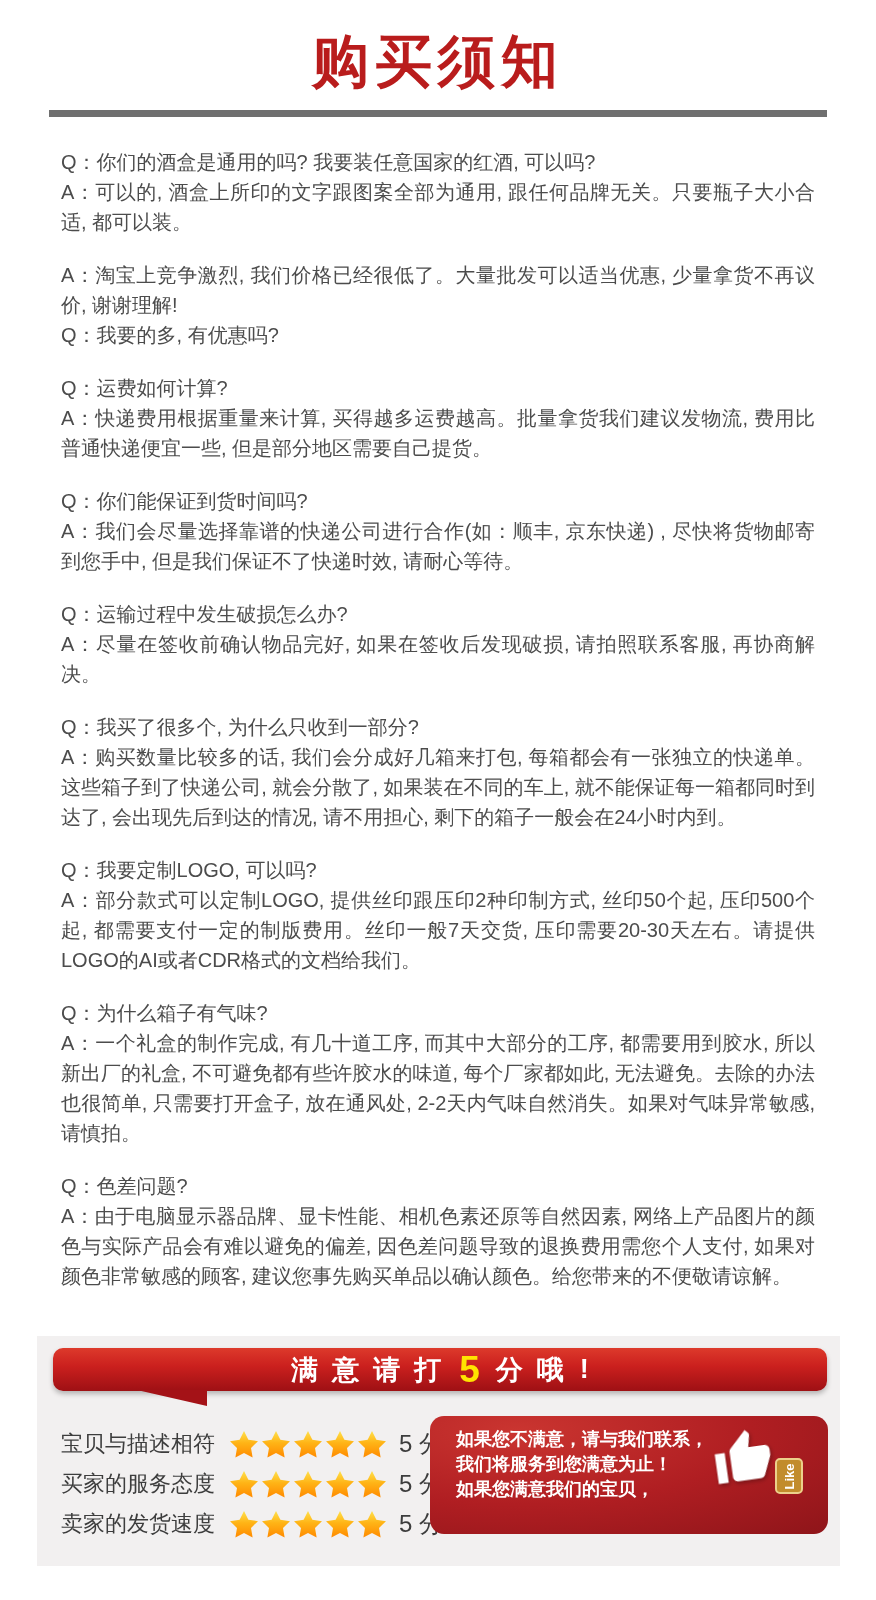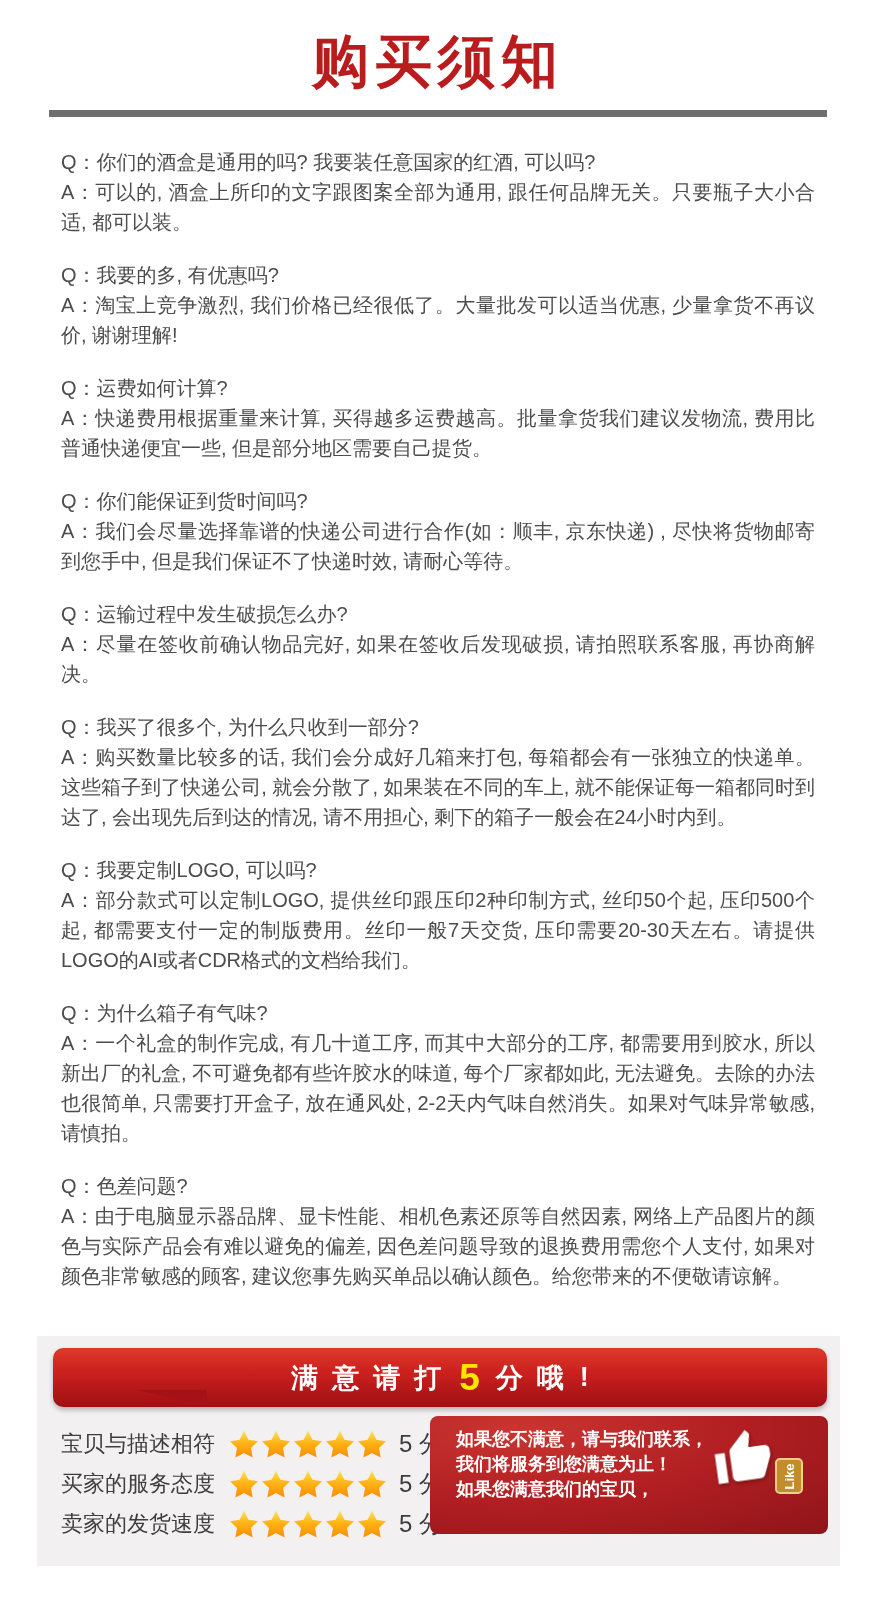"Q：我要的多, 有优惠吗?" p { order: before "A：淘宝上竞争激烈, 我们价格已经很低了。大量批发可以适当优惠," -> after "A：淘宝上竞争激烈, 我们价格已经很低了。大量批发可以适当优惠," }
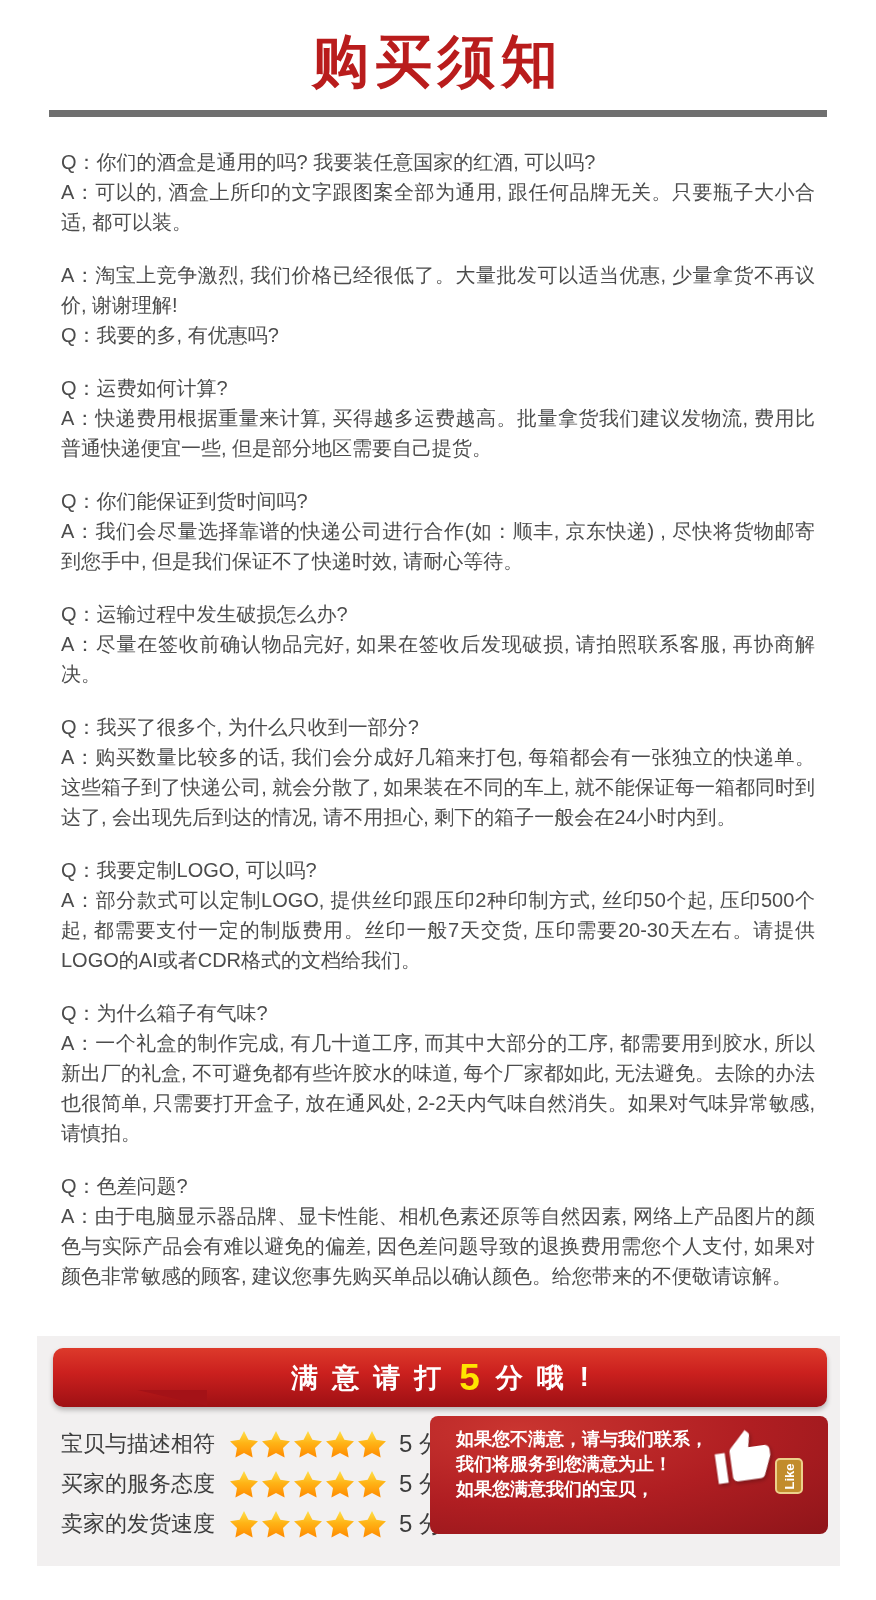"满意请打" .banner { height: 59px -> 43px }
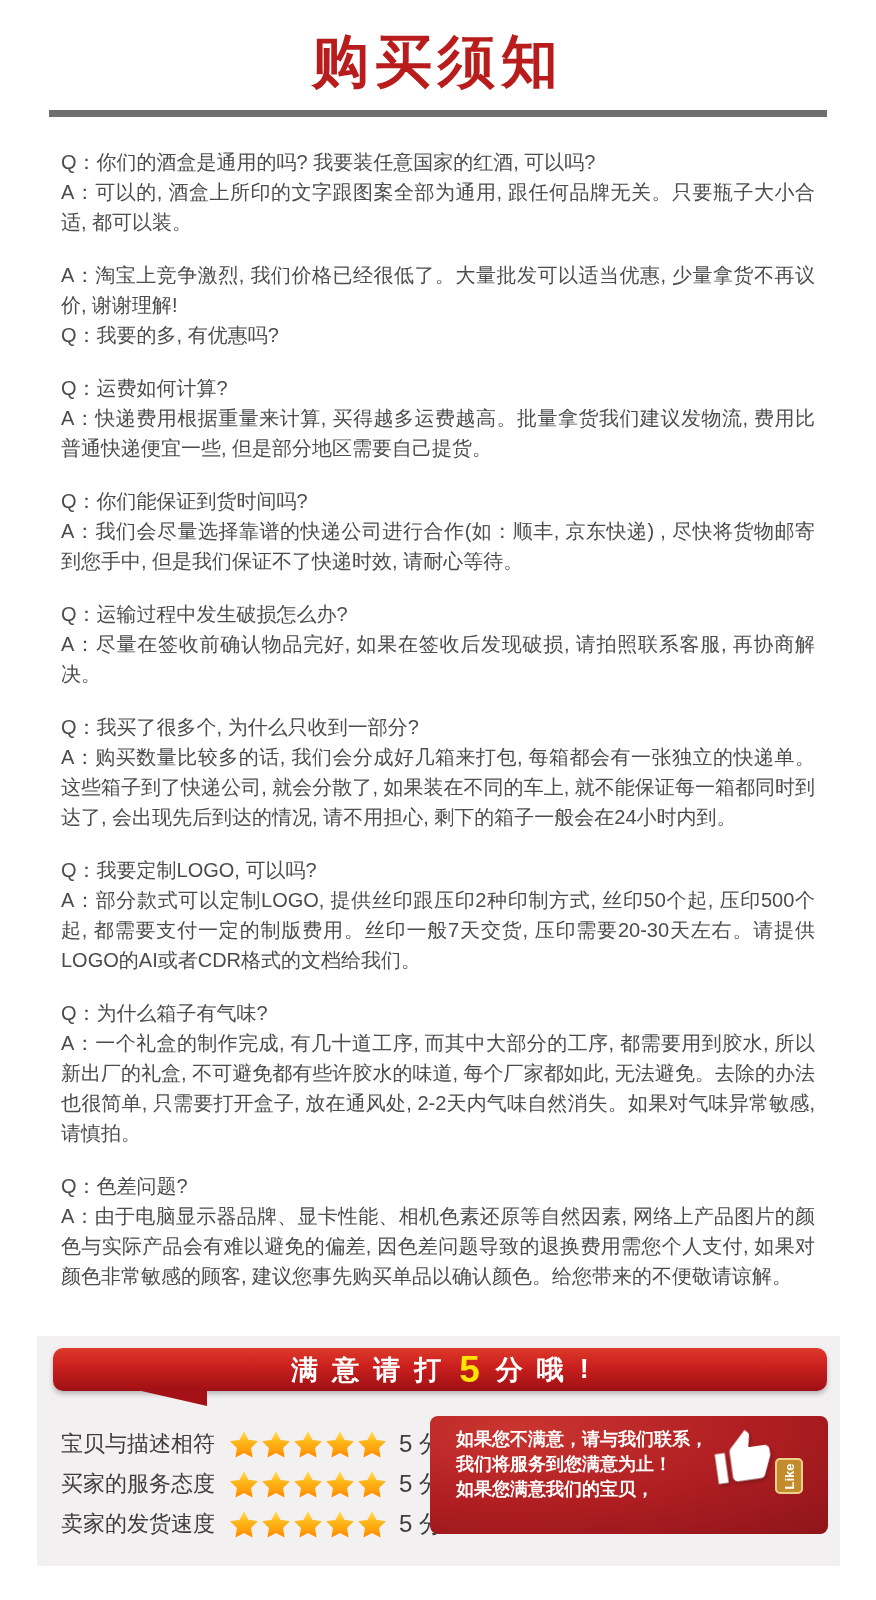"如果您不满意，请与我们联系，" .promise-box { border-radius: 8px -> 14px }
